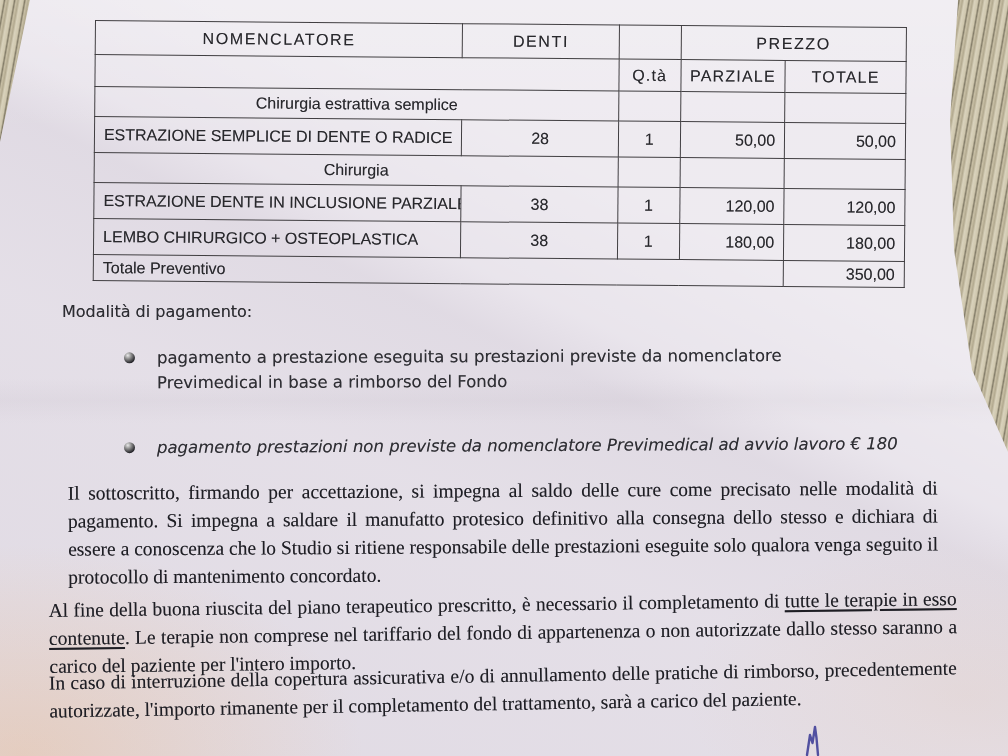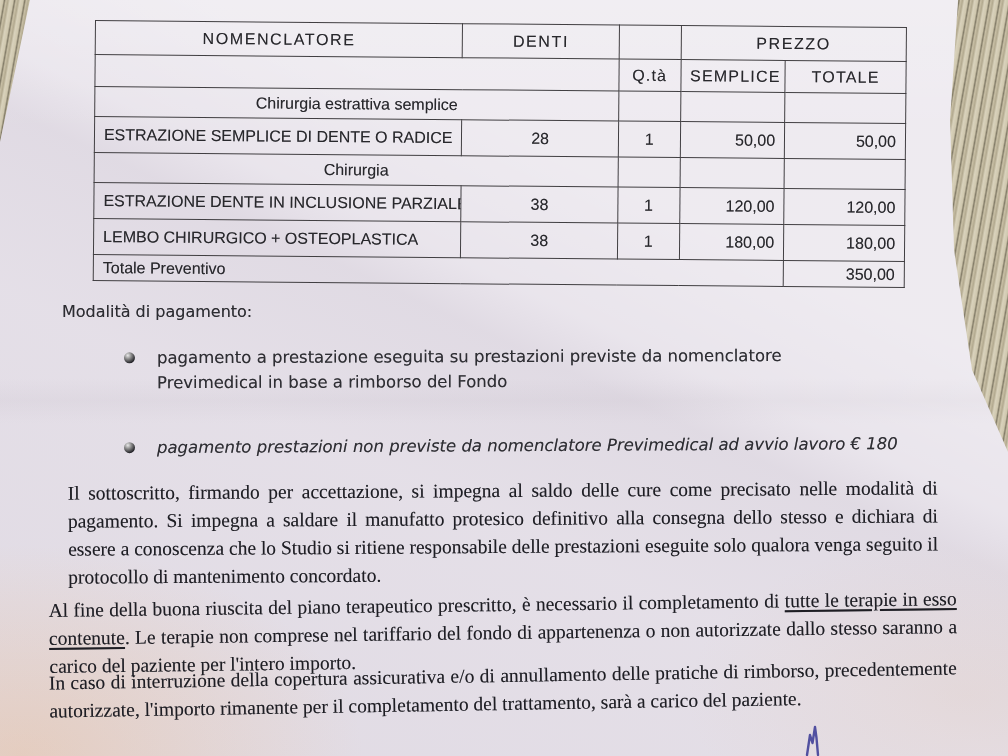"SEMPLICE" td.c { text: SEMPLICE -> PARZIALE }
